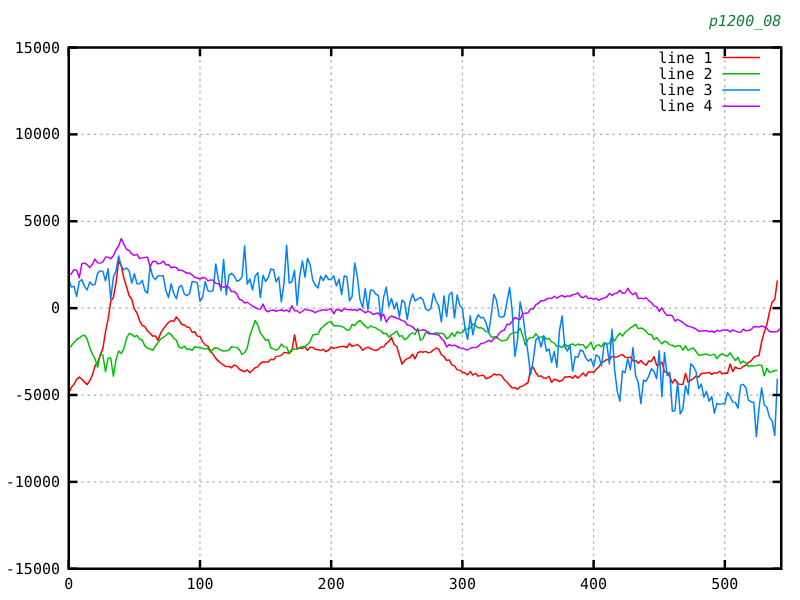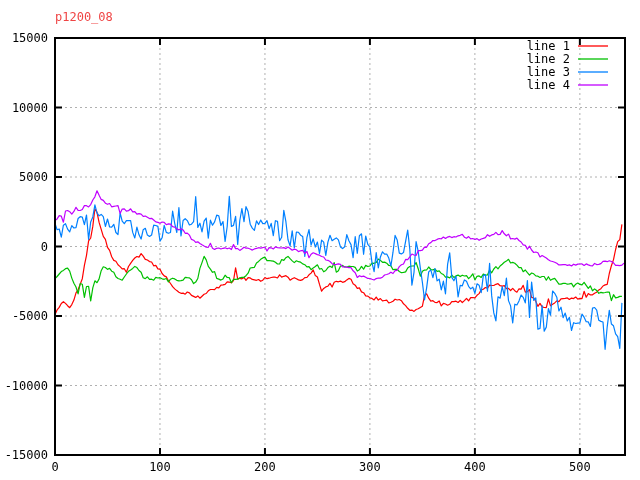"p1200_08" .chart-title { color: #ef4444 -> #15803d; font-style: none -> italic; text-align: left -> right }
